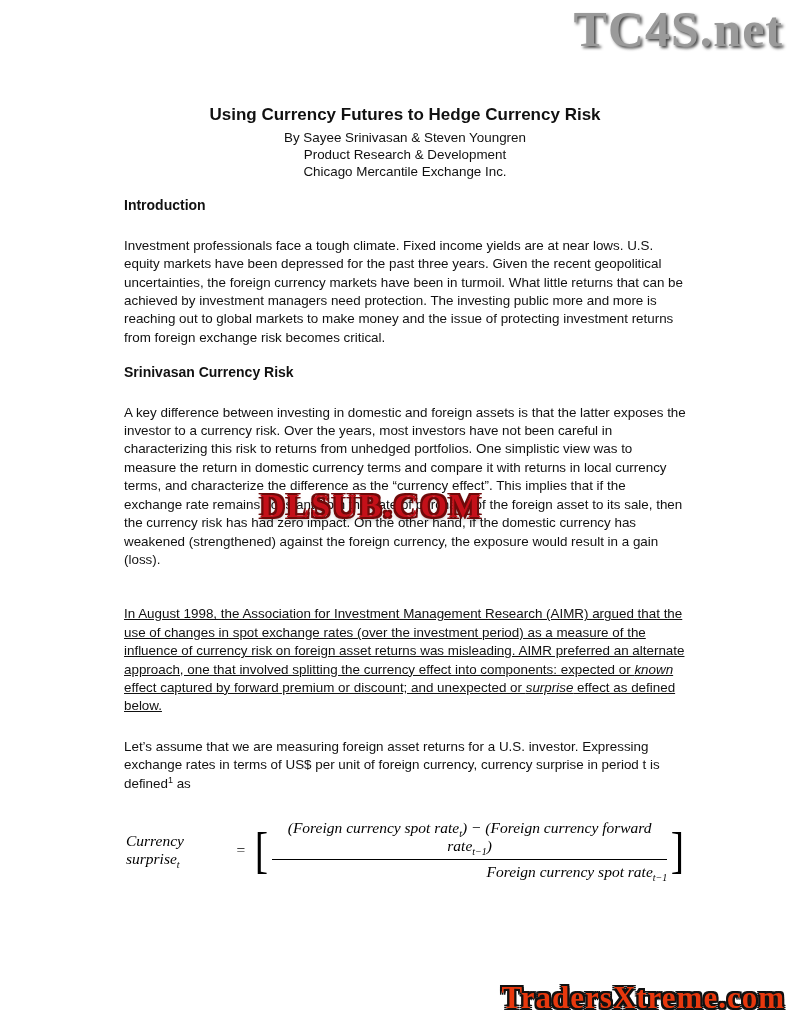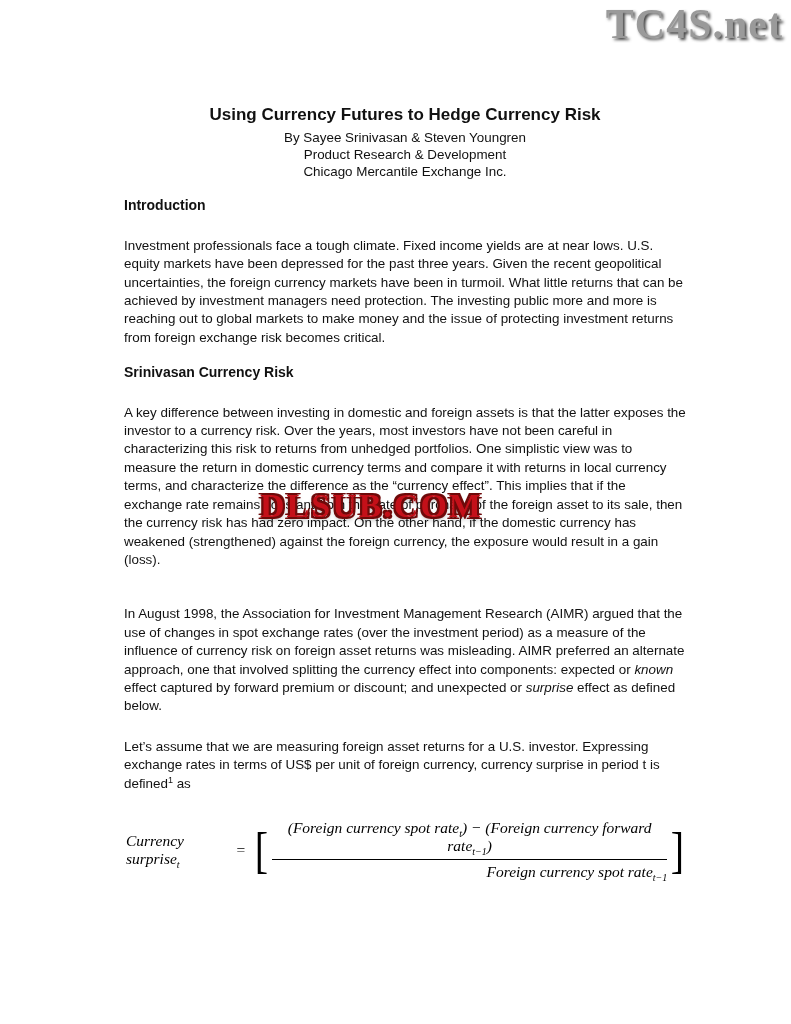"TC4S.net" .wm-top { font-size: 42px -> 50px }
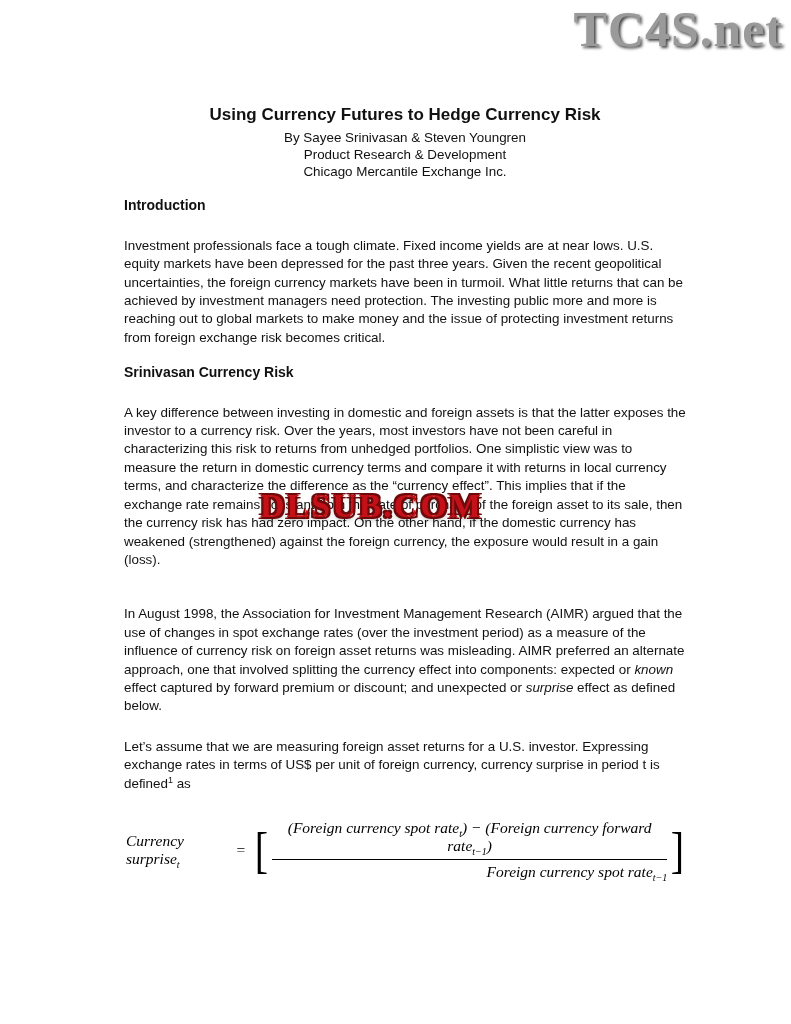"In August 1998, the Association" p.para.big-gap { text-decoration: none -> underline }
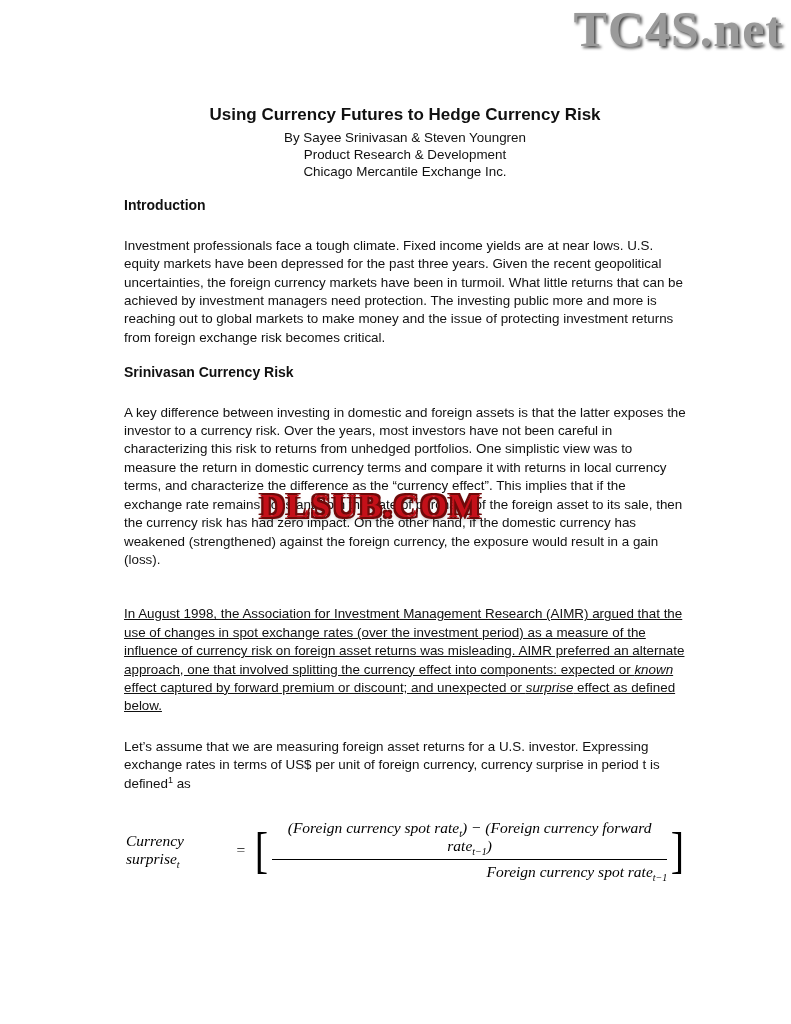"TradersXtreme.com" div.wm-bottom { html: none -> <div>TradersXtreme.com</div> }
